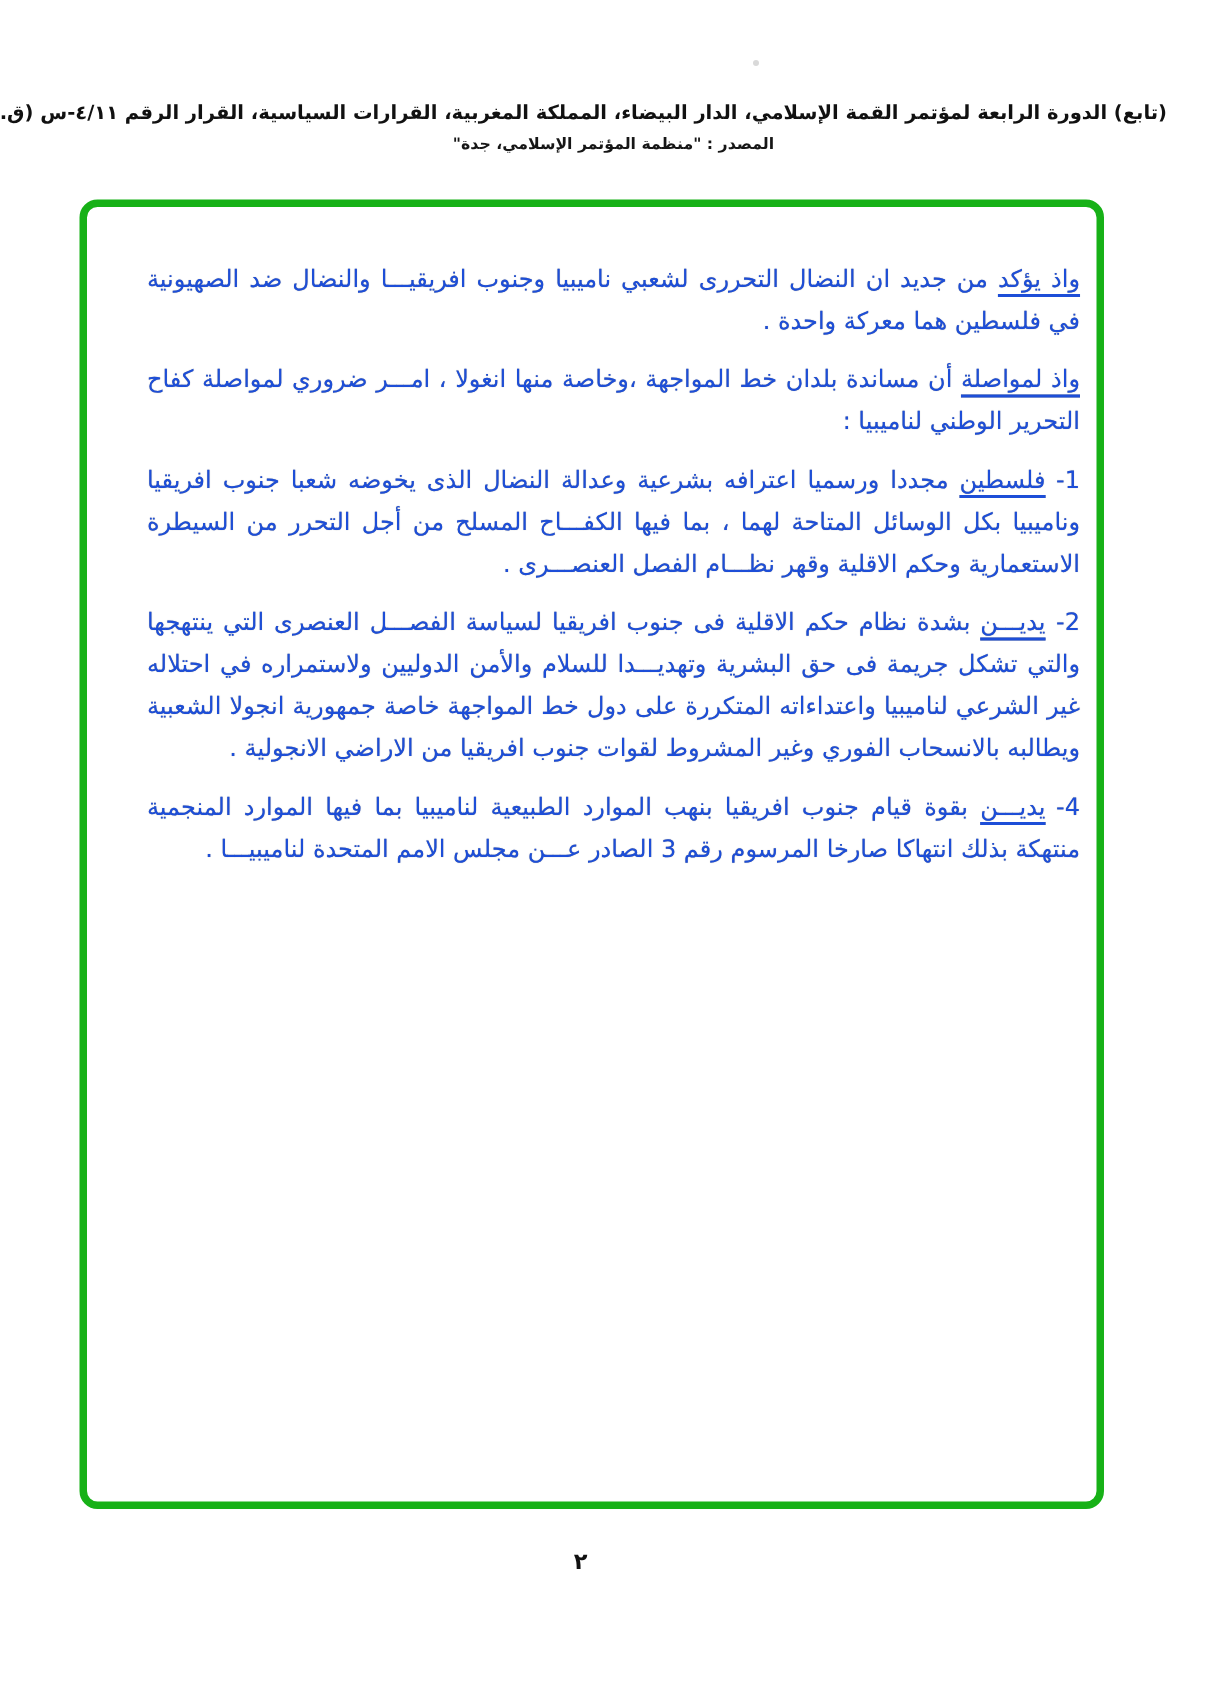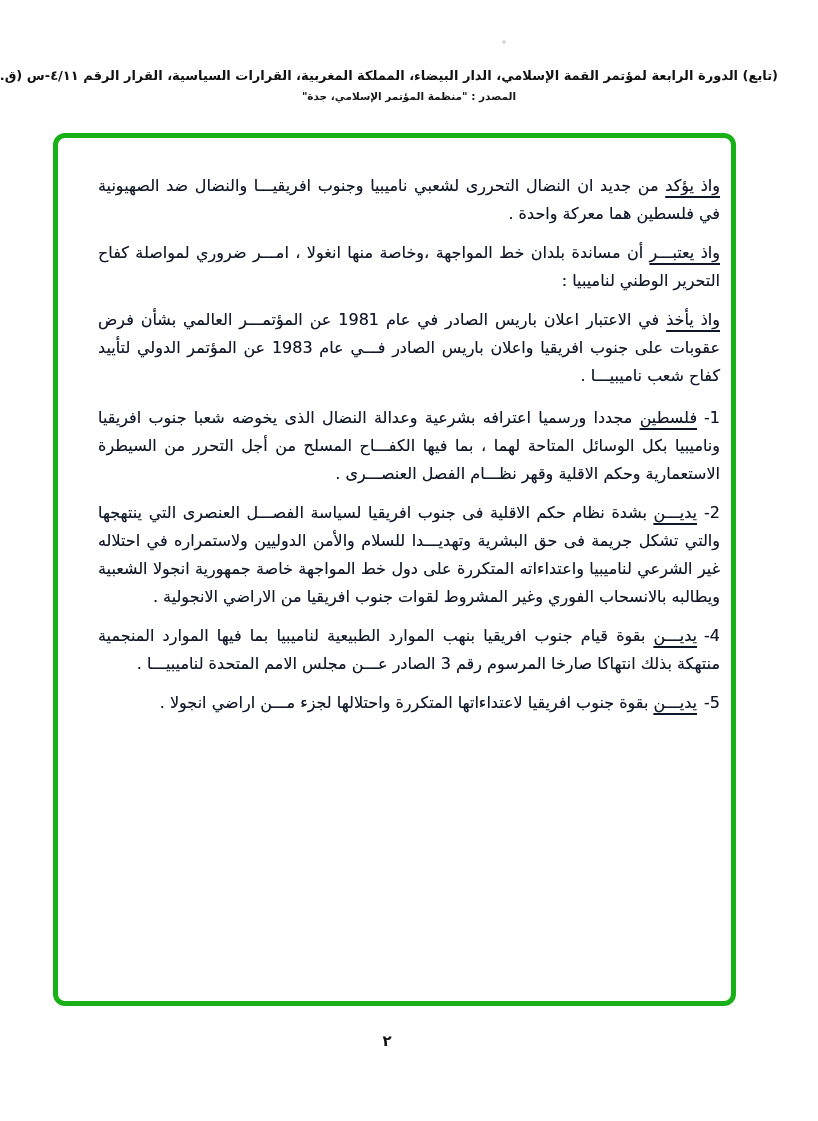"واذ يؤكد من جديد ان" .doc-body { color: #0f172a -> #1d4ed8 }
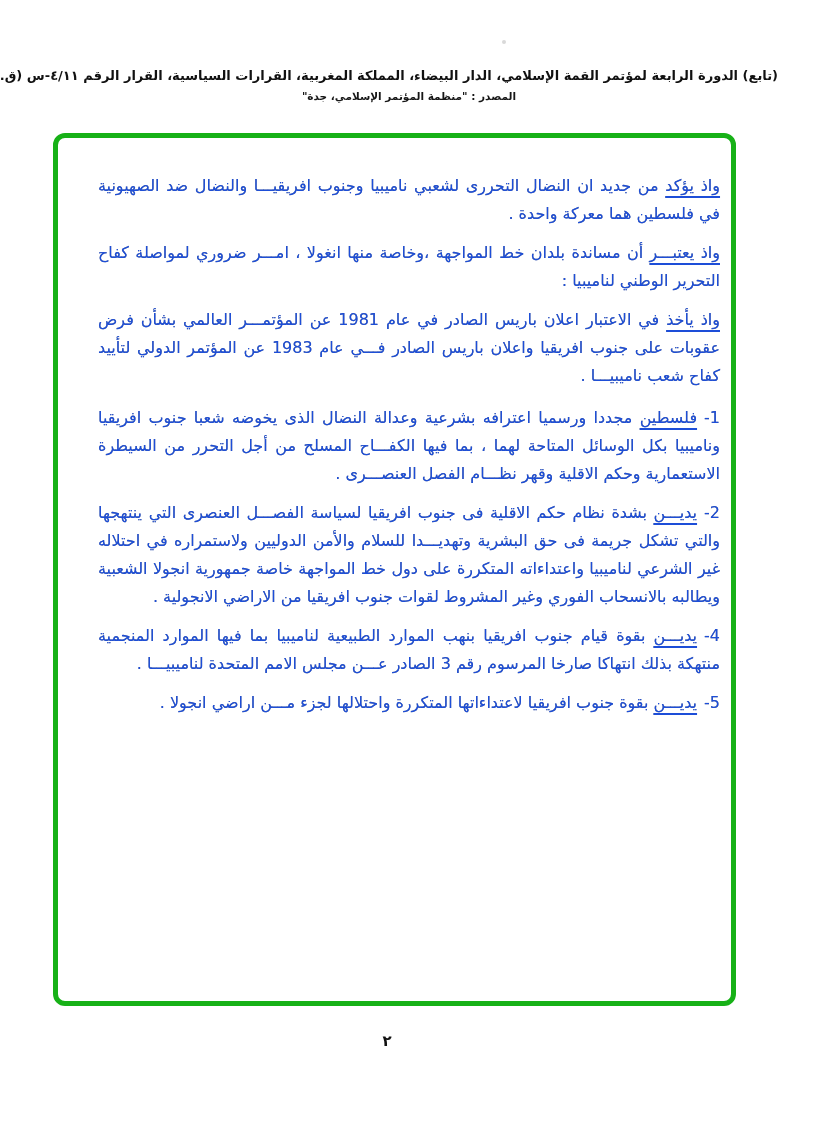"واذ يعتبـــر" span.lead { text: يعتبـــر -> لمواصلة }
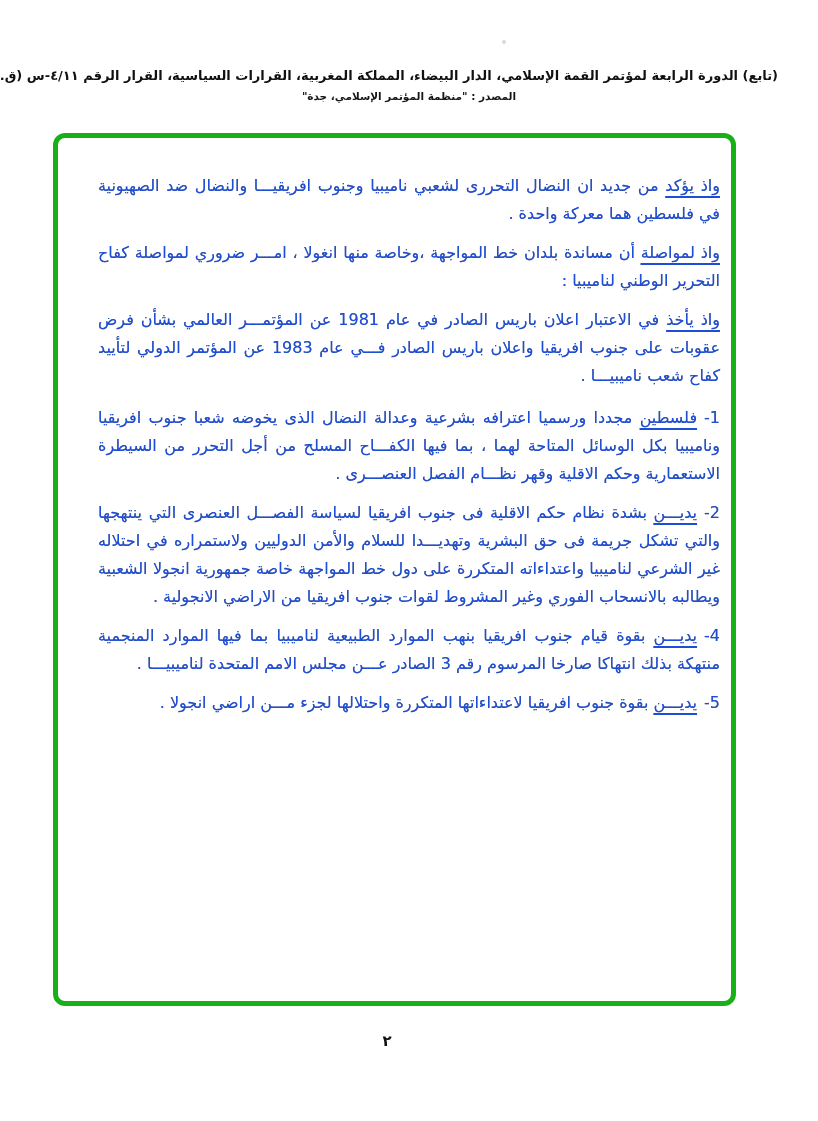"واذ يأخذ في الاعتبار اعلان" p.para { html: <p><span>واذ يأخذ</span><span> في الاعتبار اعلان باريس الصادر في عام 1981 عن المؤتمـــر العالمي بشأن فرض عقوبات على جنوب افريقيا واعلان باريس الصادر فـــي عام 1983 عن المؤتمر الدولي لتأييد كفاح شعب ناميبيـــا .</span></p> -> none }
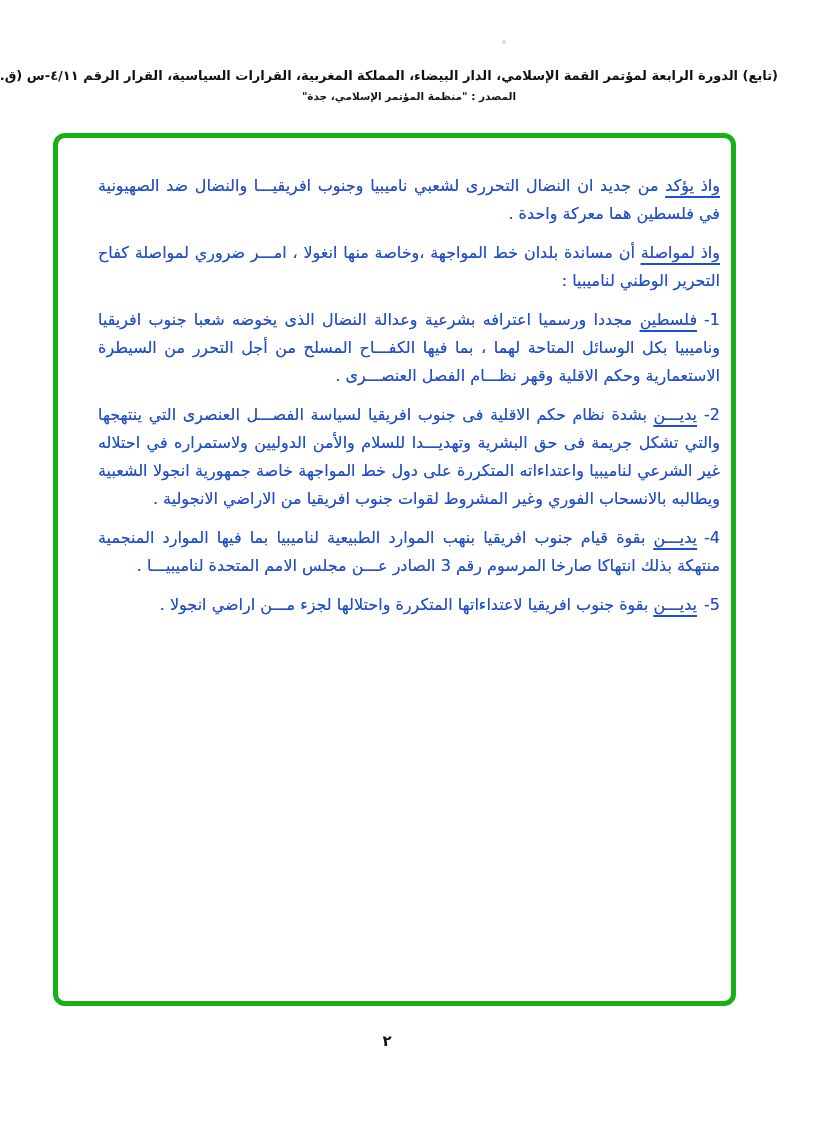"5-يديـــن بقوة جنوب افريقيا لاعتداءاتها" p.para { html: <p><span>5-</span><span>يديـــن</span><span> بقوة جنوب افريقيا لاعتداءاتها المتكررة واحتلالها لجزء مـــن اراضي انجولا .</span></p> -> none }
